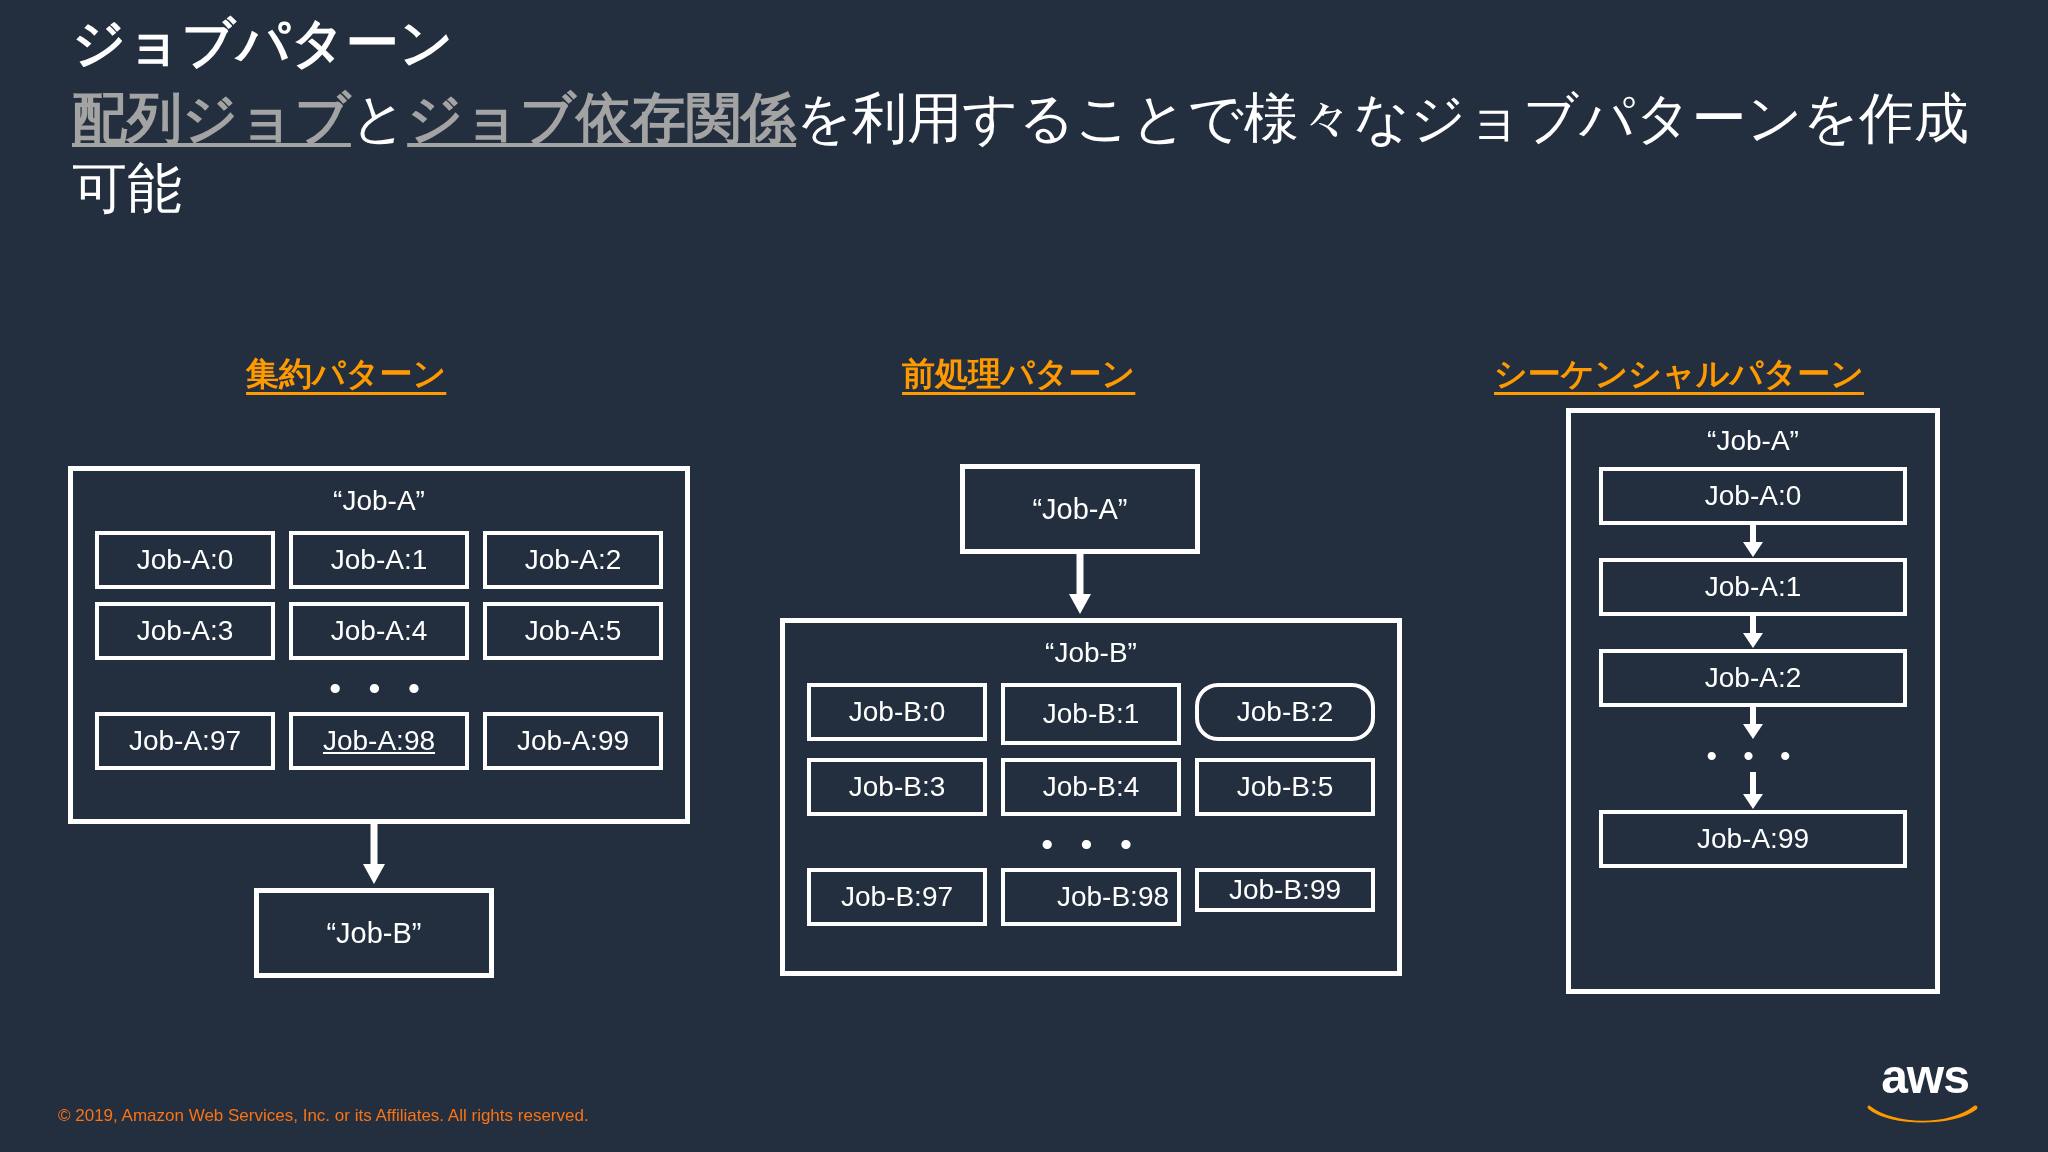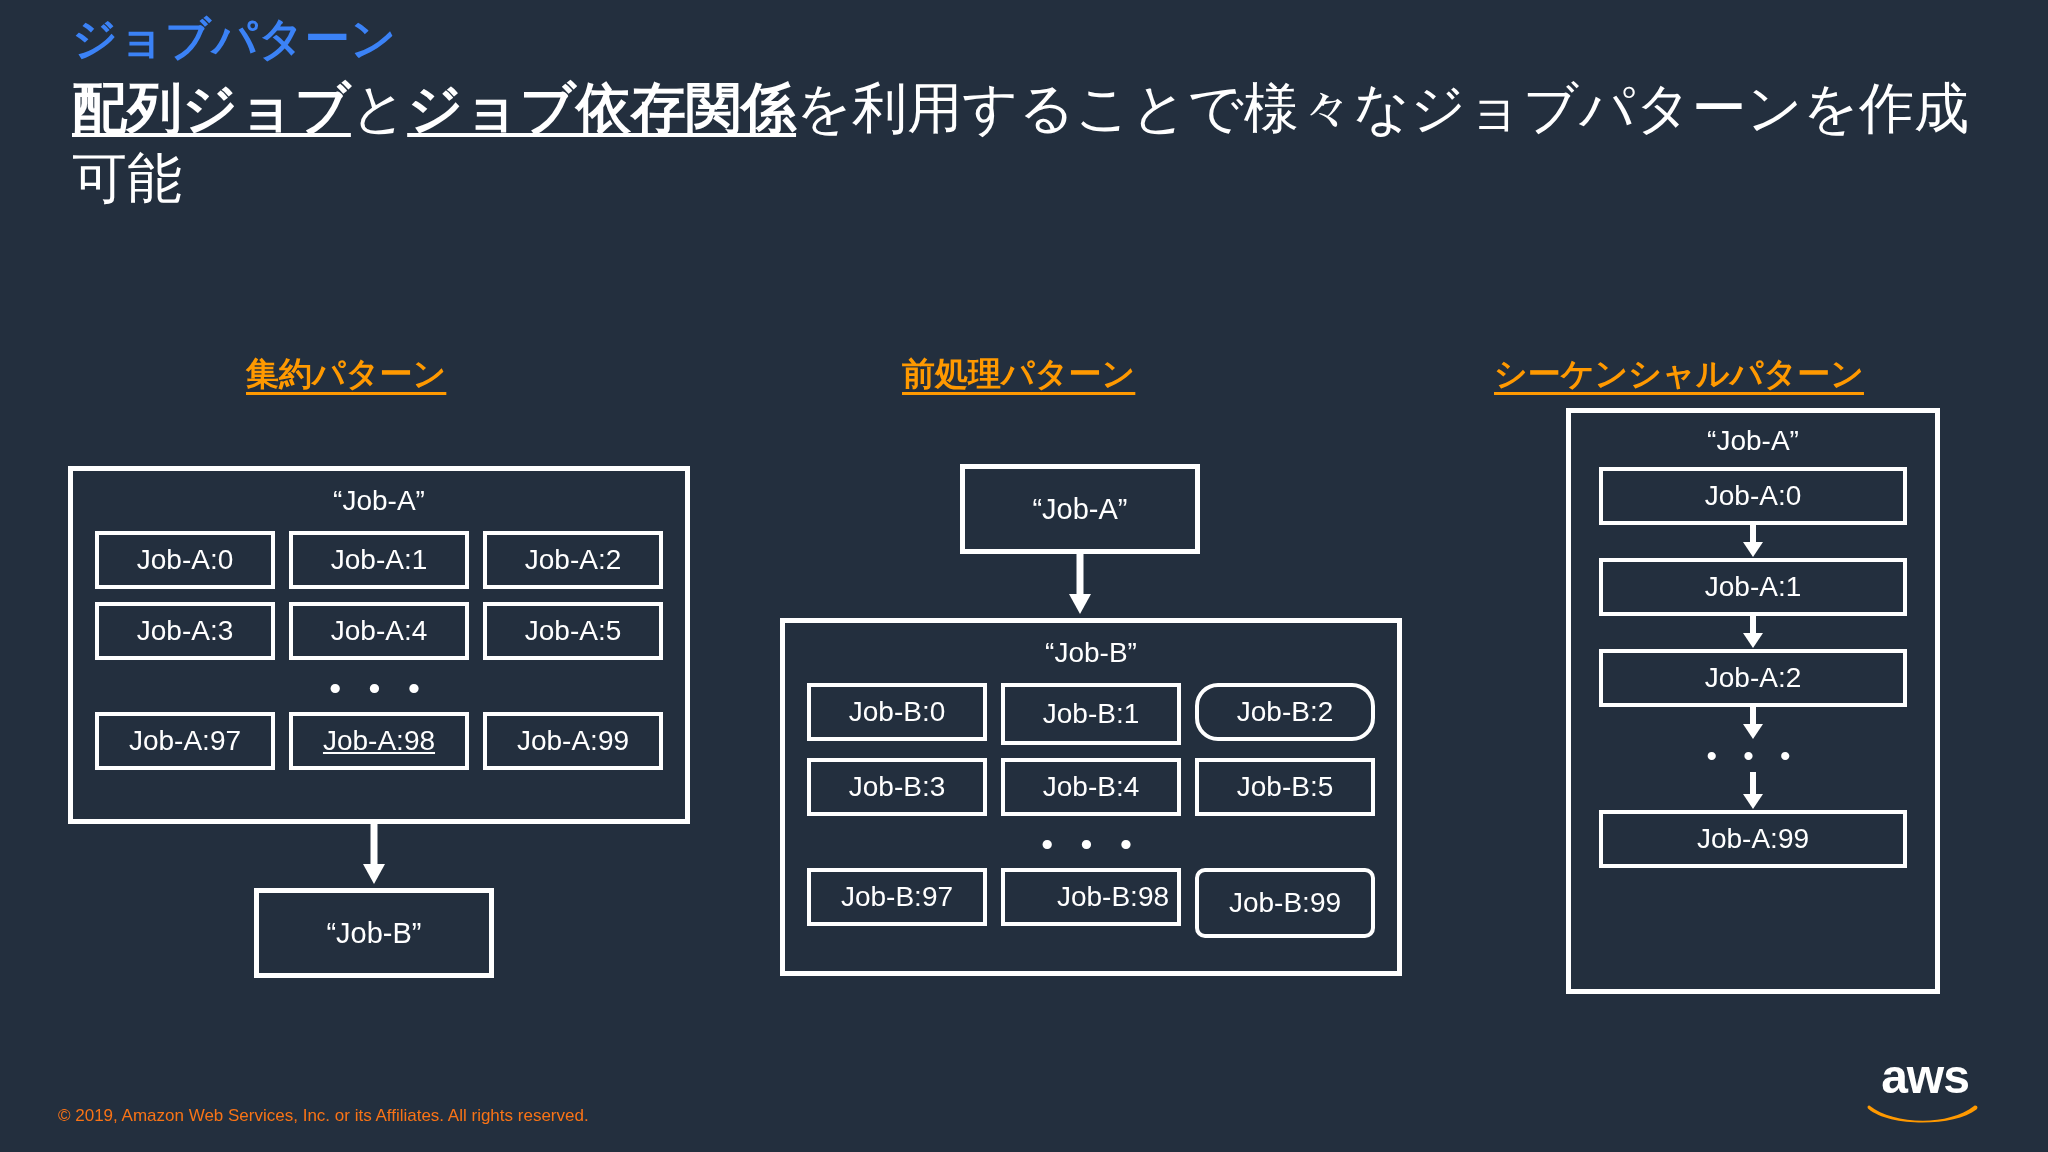"ジョブパターン" #slide-title { color: #3b82f6 -> #ffffff; font-size: 45px -> 53px }
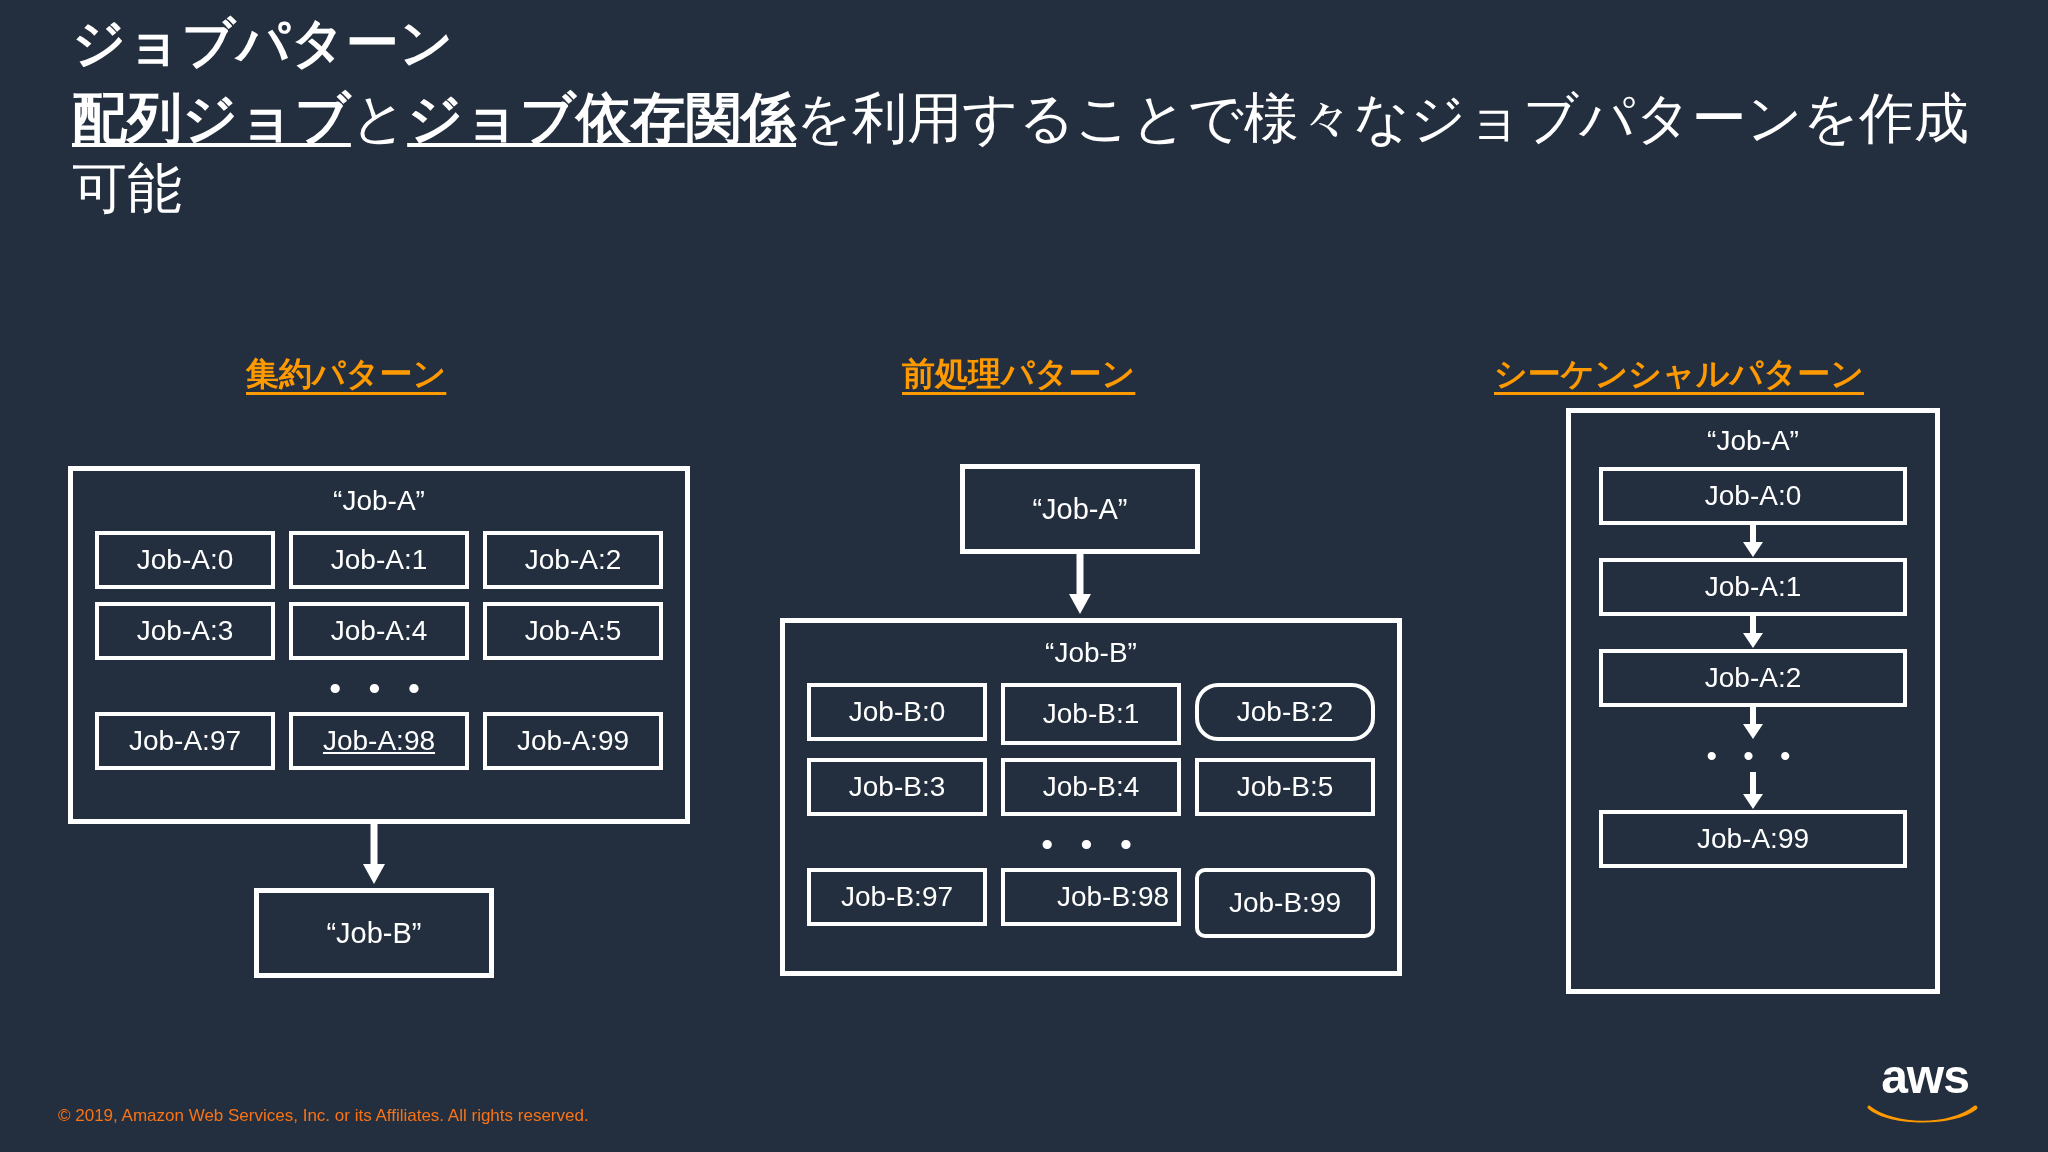"配列ジョブ" #slide-subtitle .hl { color: #ffffff -> #a3a3a3 }
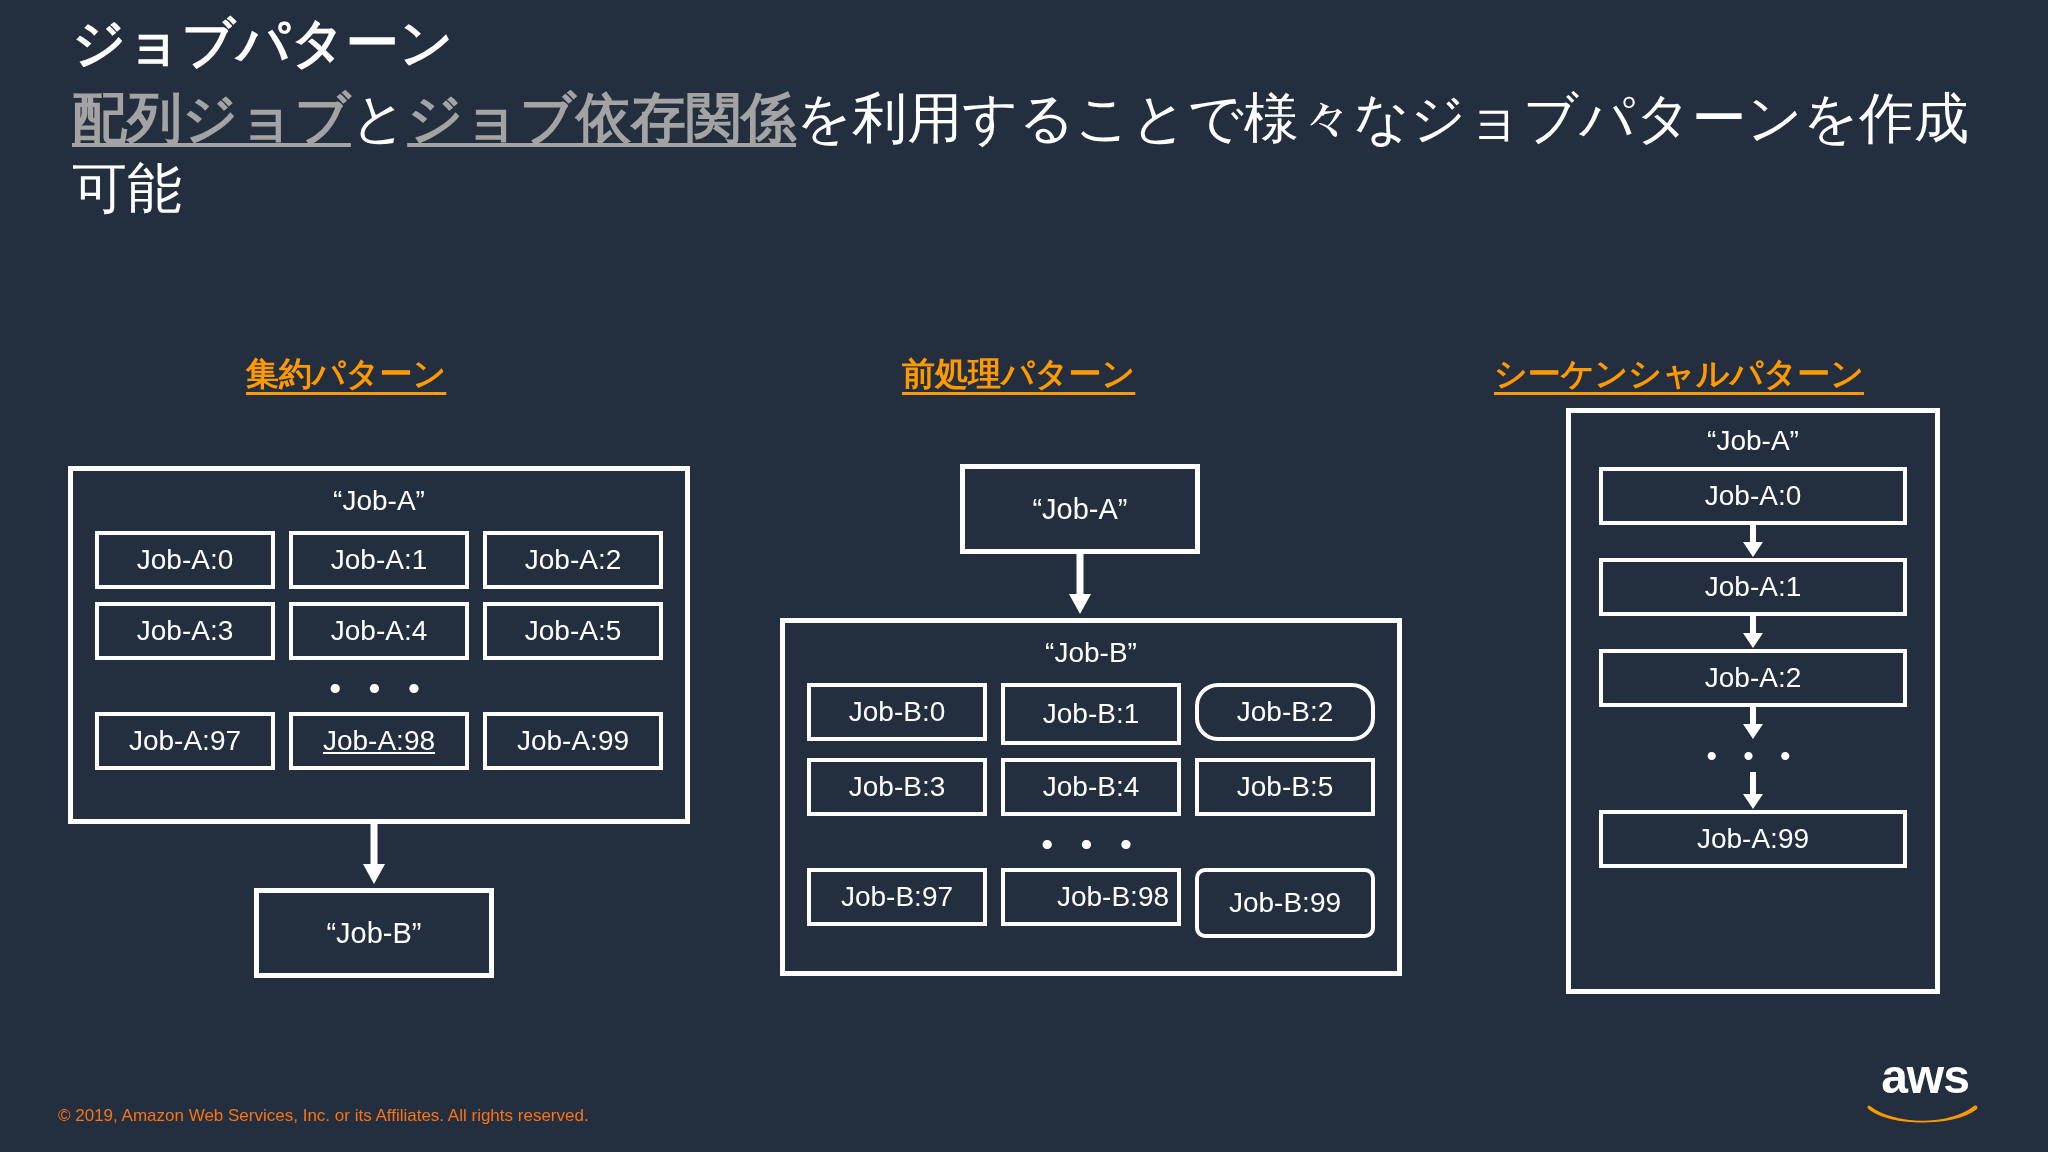"Job-B:99" div.job-box { border-radius: 10px -> none; height: 70px -> 44px }
